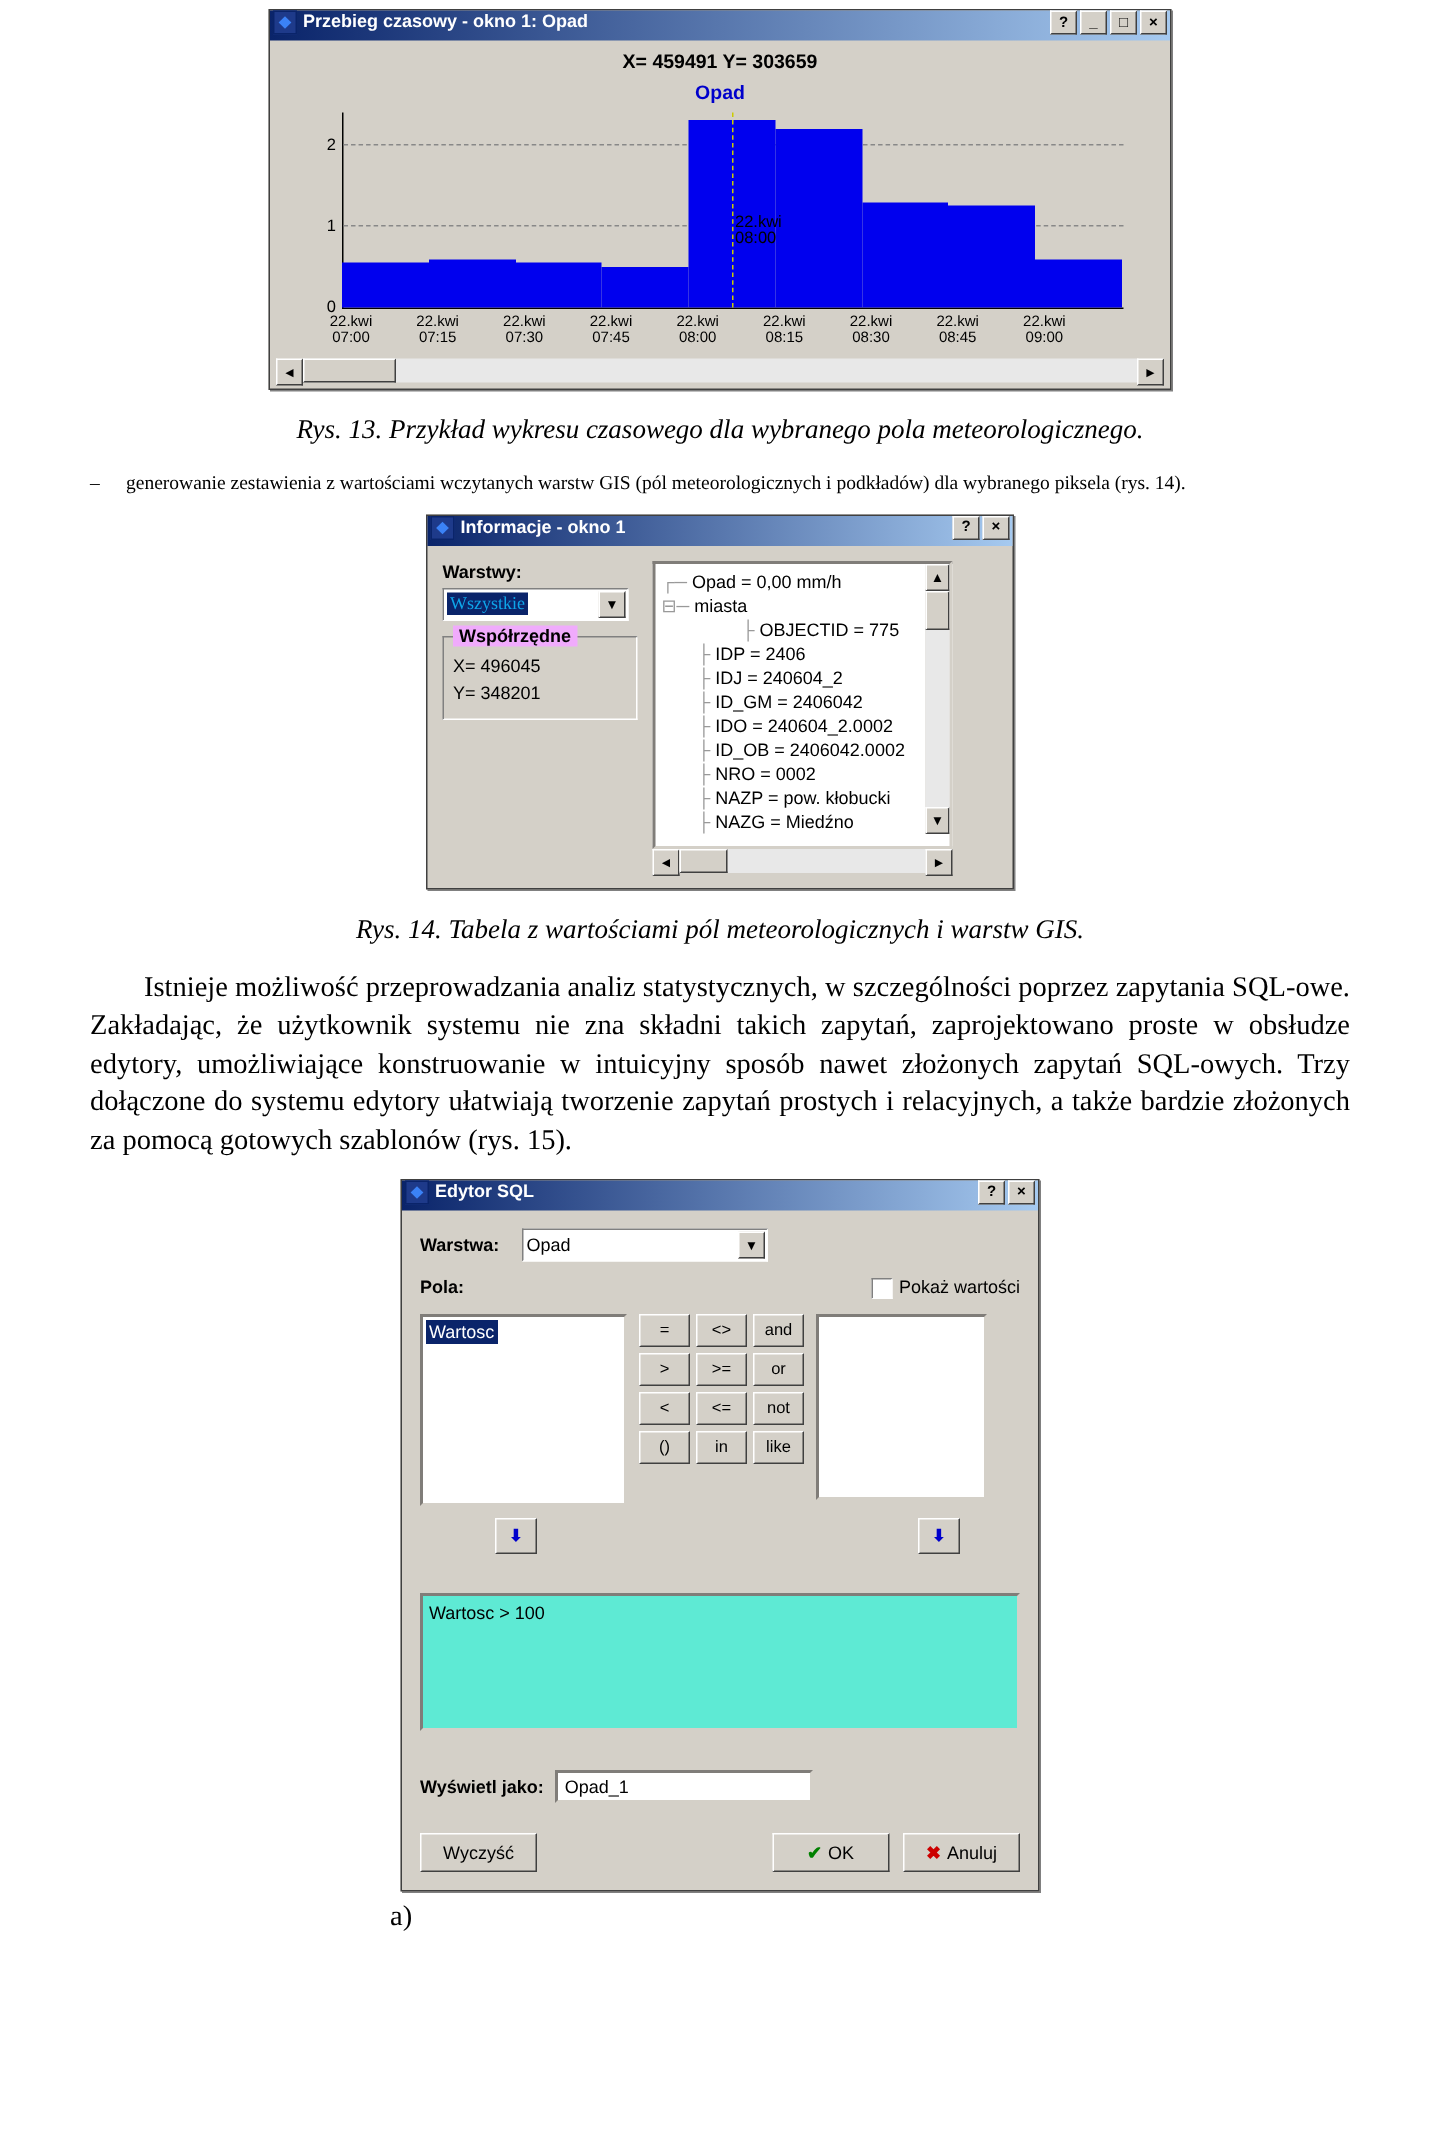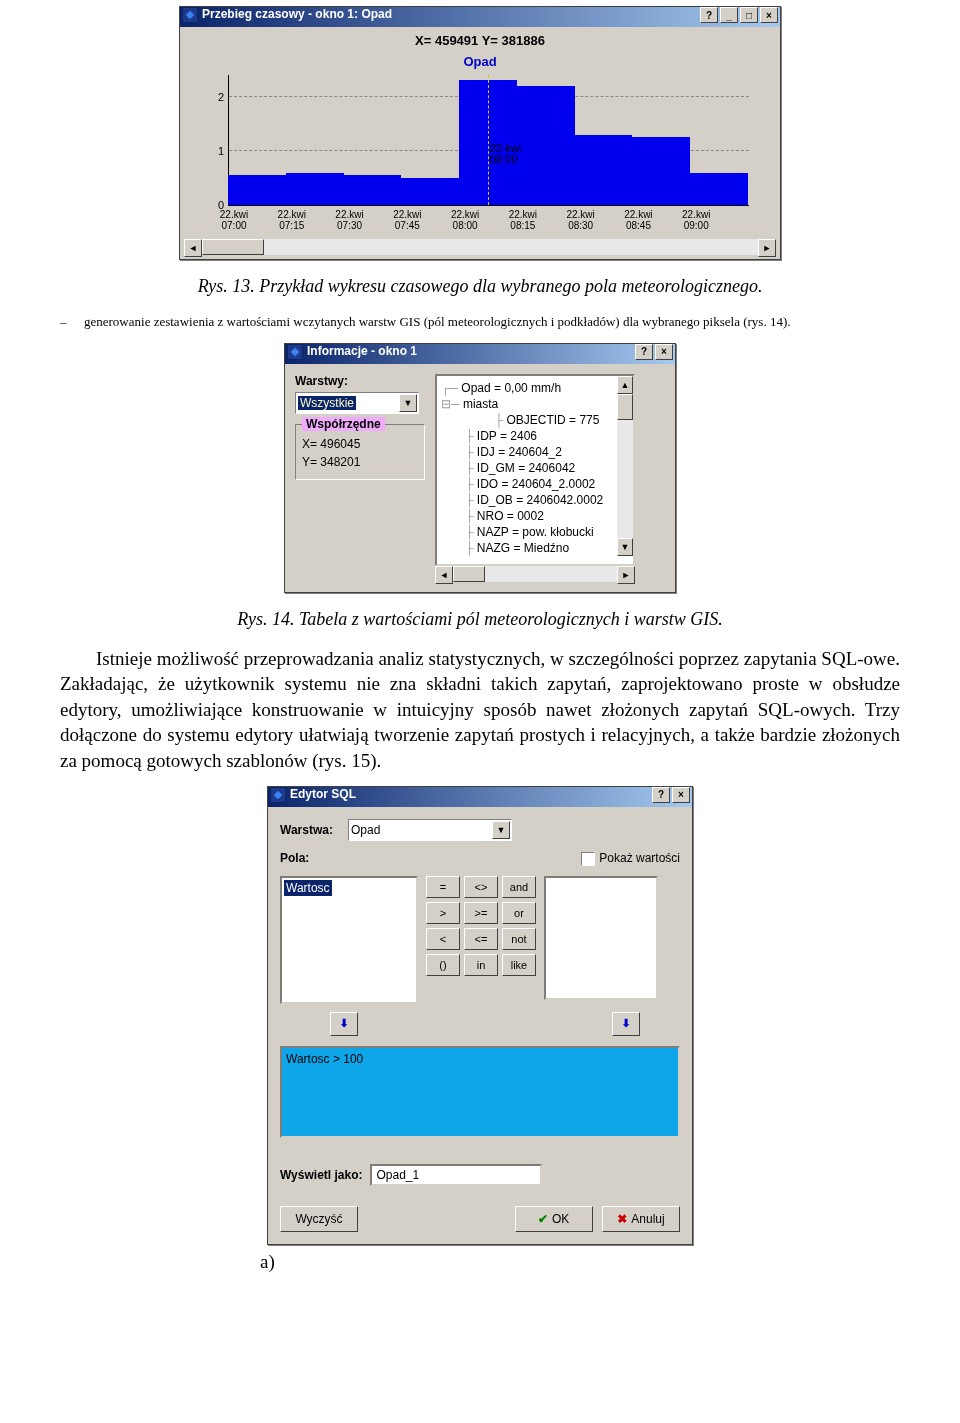"X= 459491 Y= 381886" div.chartinfo { text: 381886 -> 303659 }
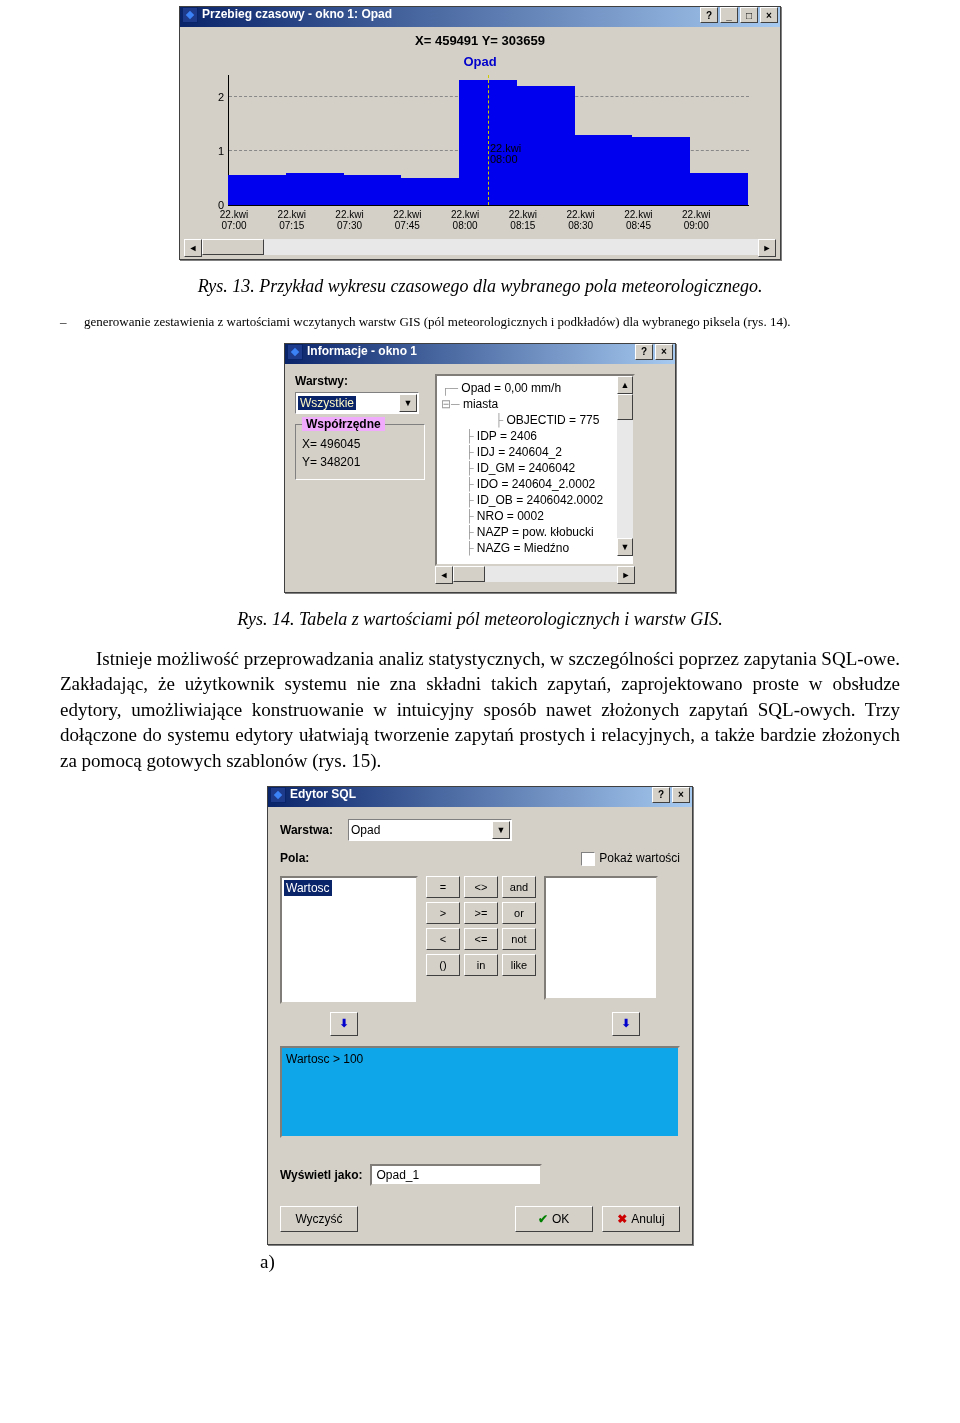"Wszystkie" .combo .sel { color: #fef9c3 -> #0ea5e9; font-family: none -> Liberation Serif, serif }
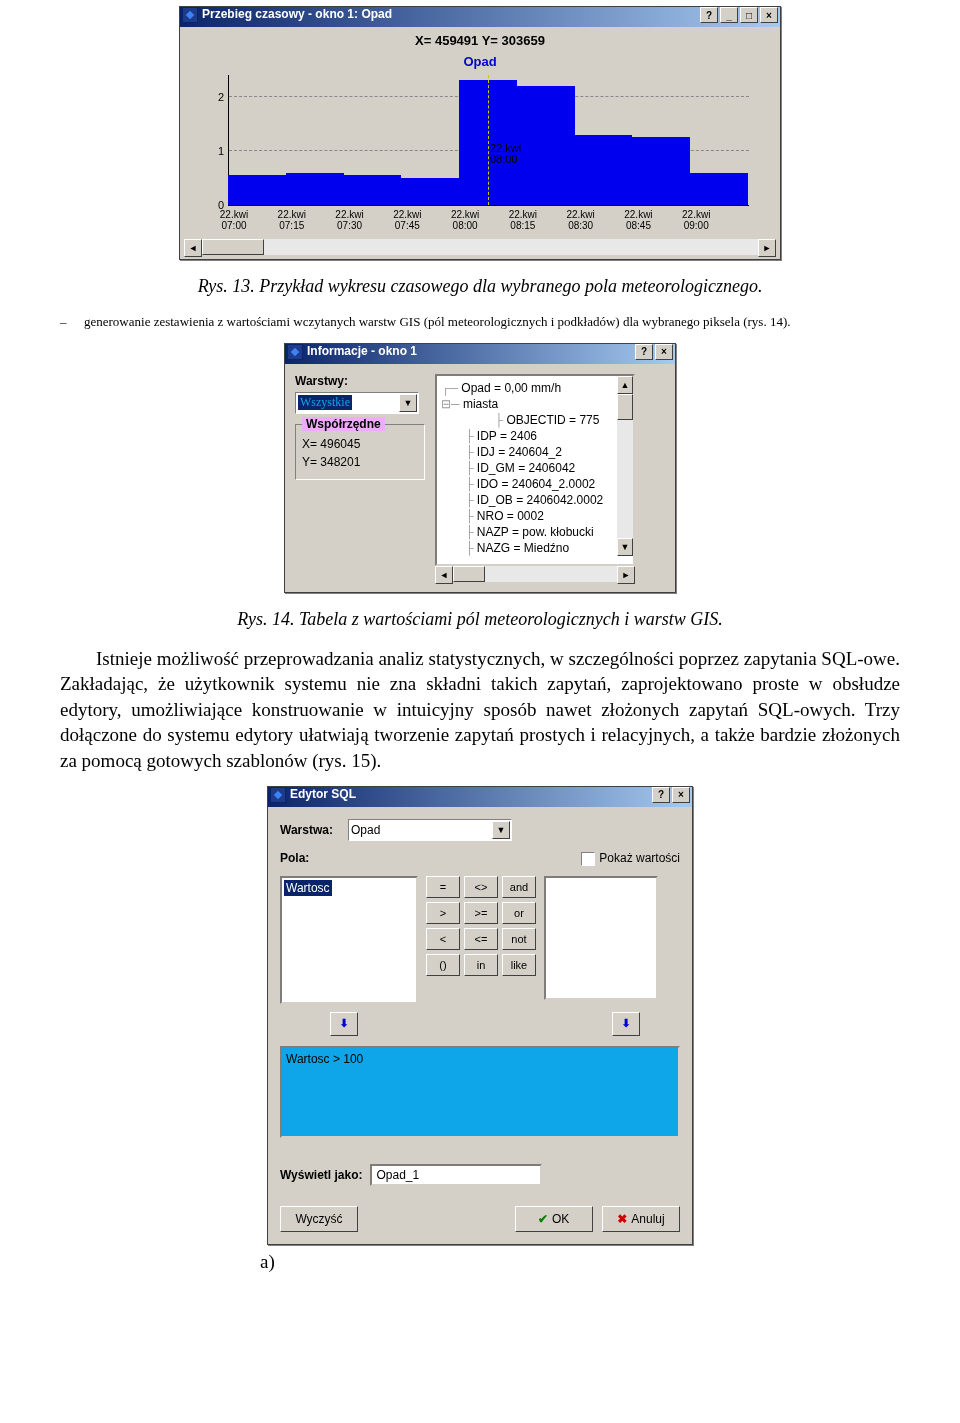"Wartosc > 100" .sqltext { background: #0ea5e9 -> #5eead4; margin-top: 10px -> 26px }
